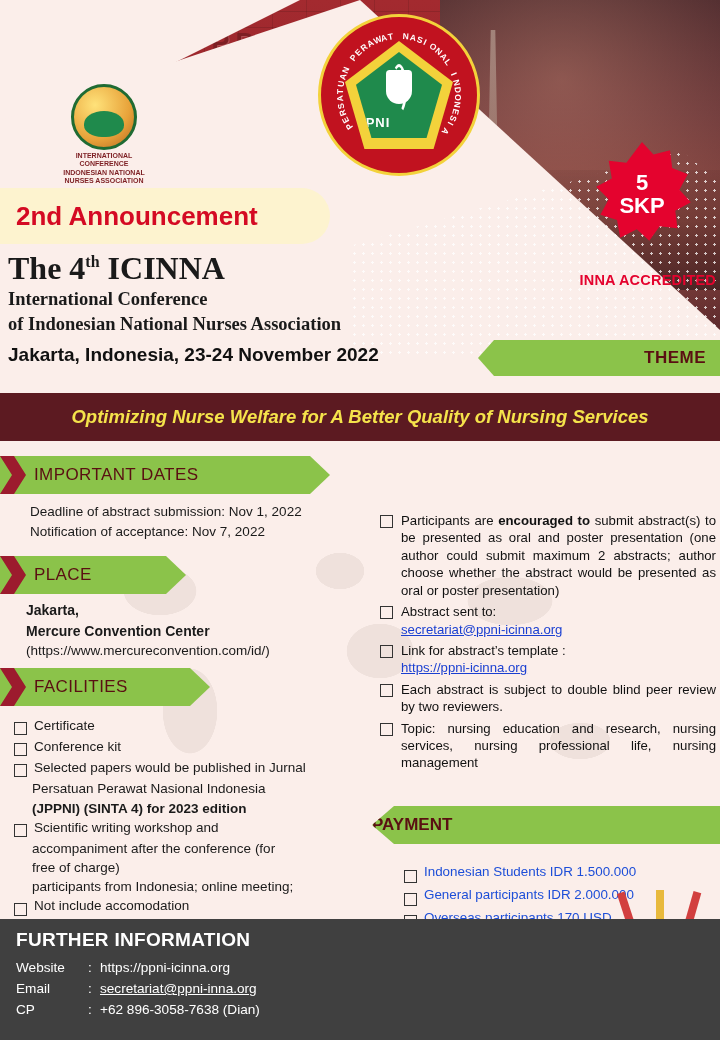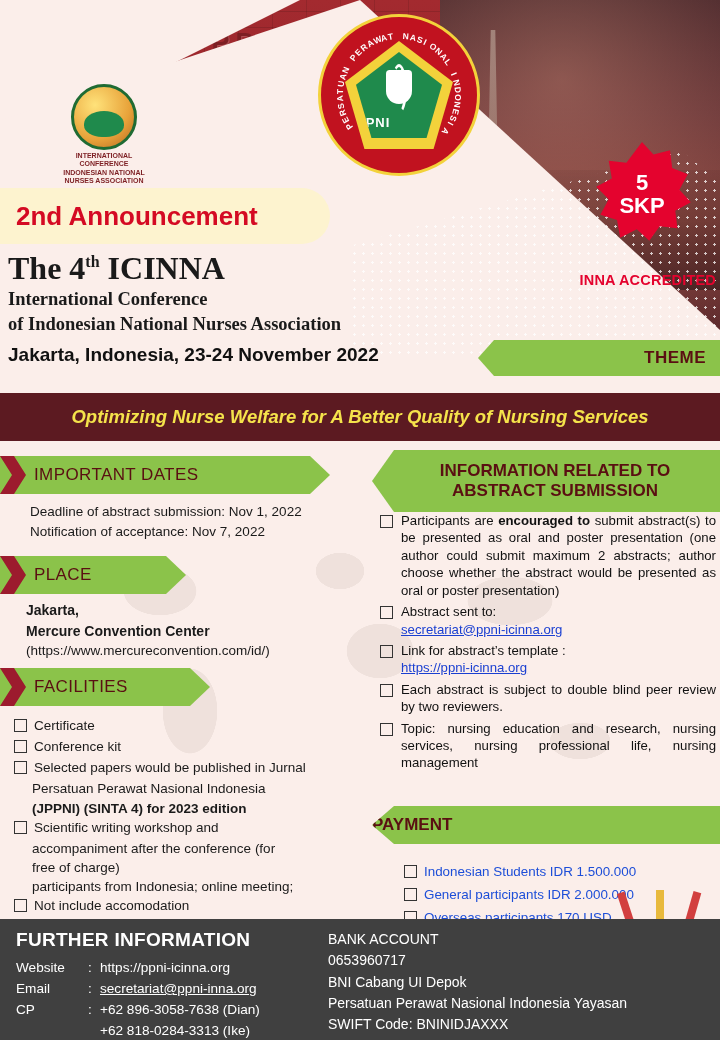"INFORMATION RELATED TO" div.rc-head { html: <div> <span>INFORMATION RELATED TO</span> <span>ABSTRACT SUBMISSION</span> </div> -> none }
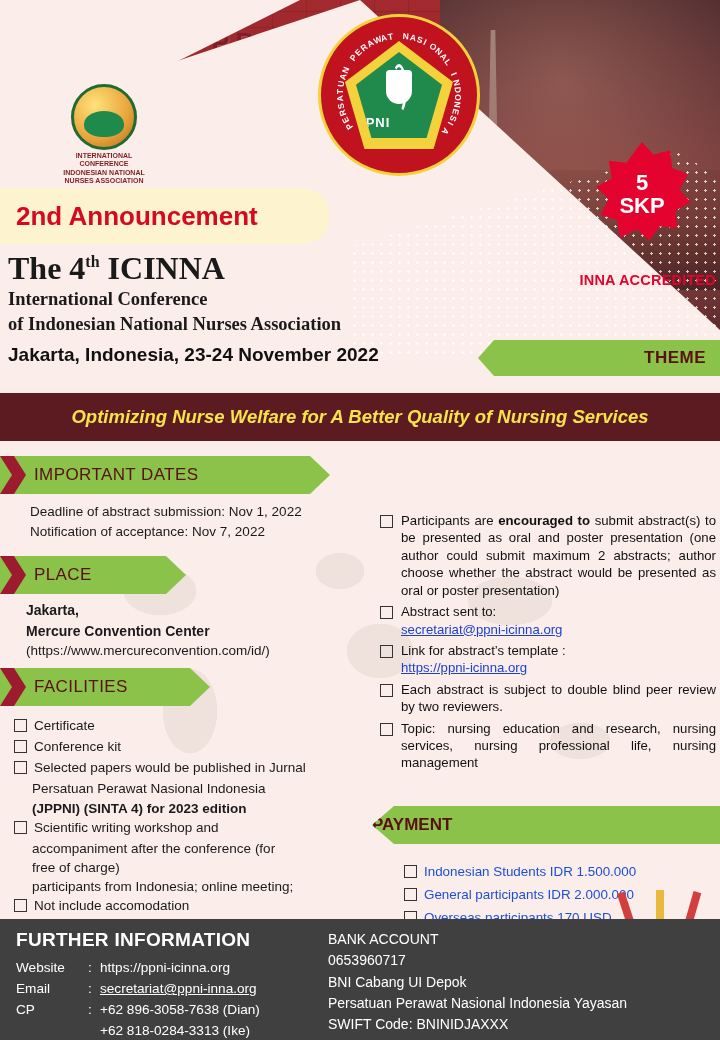"Certificate" .chk { align-items: flex-start -> flex-end }
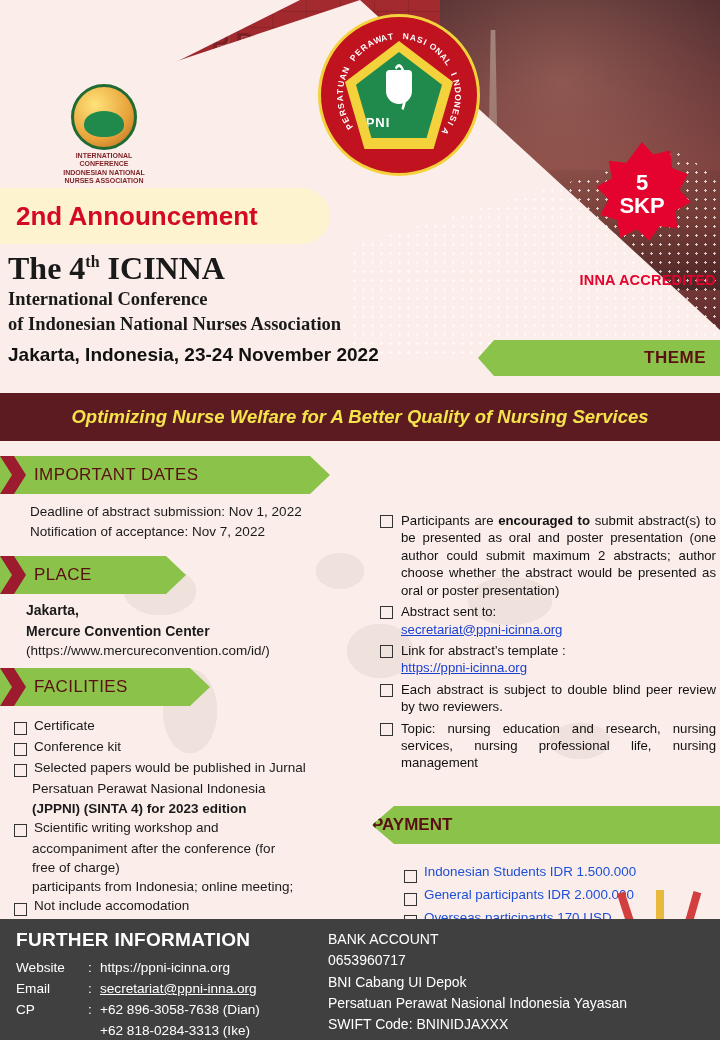"BANK ACCOUNT" div.bank { html: <div> <div>BANK ACCOUNT</div> <div>0653960717</div> <div>BNI Cabang UI Depok</div> <div>Persatuan Perawat Nasional Indonesia Yayasan</div> <div>SWIFT Code: BNINIDJAXXX</div> </div> -> none }
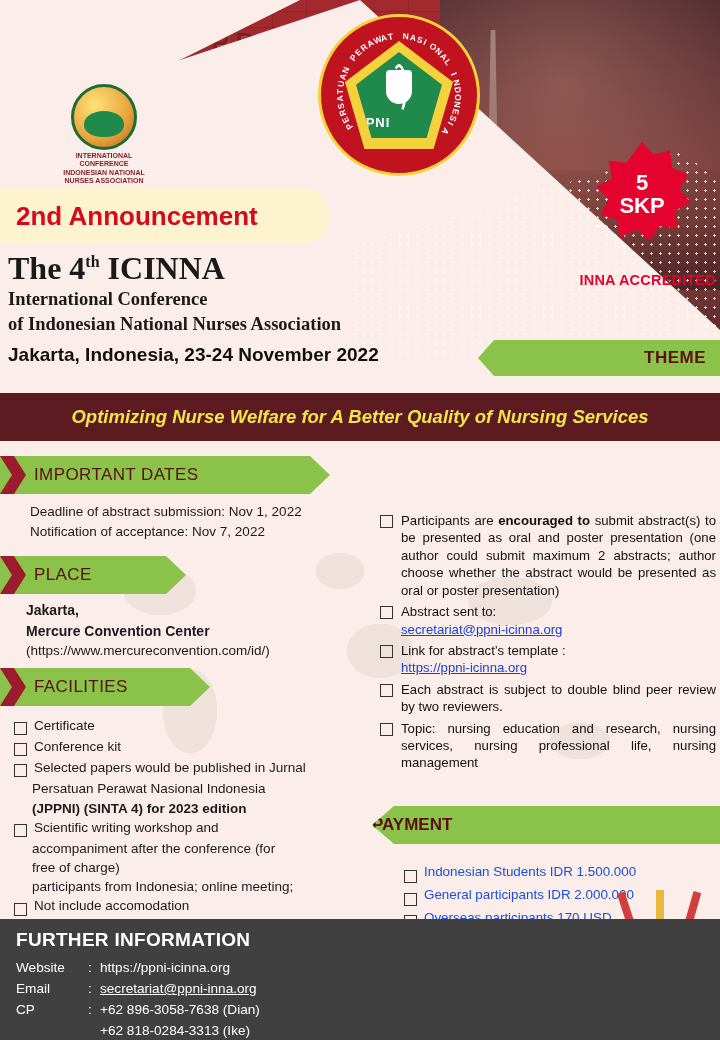"+62 818-0284-3313 (Ike)" div.f-row { html: <div> <div></div> <div></div> <div>+62 818-0284-3313 (Ike)</div> </div> -> none }
